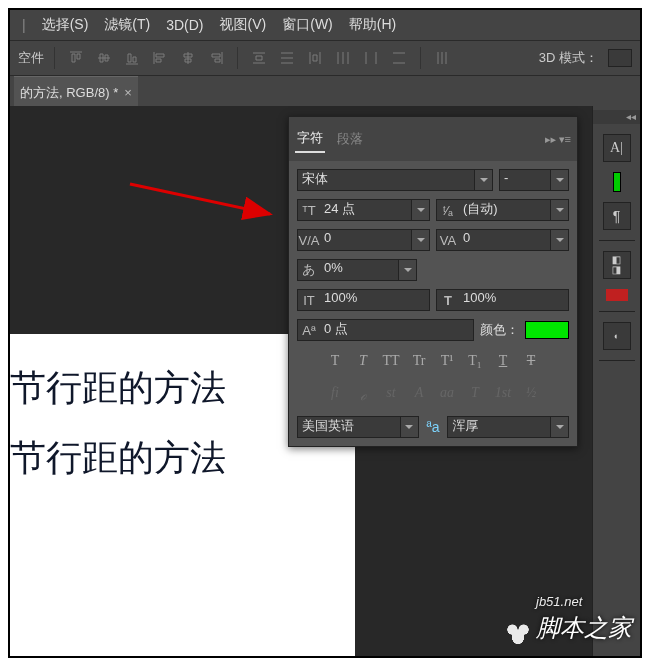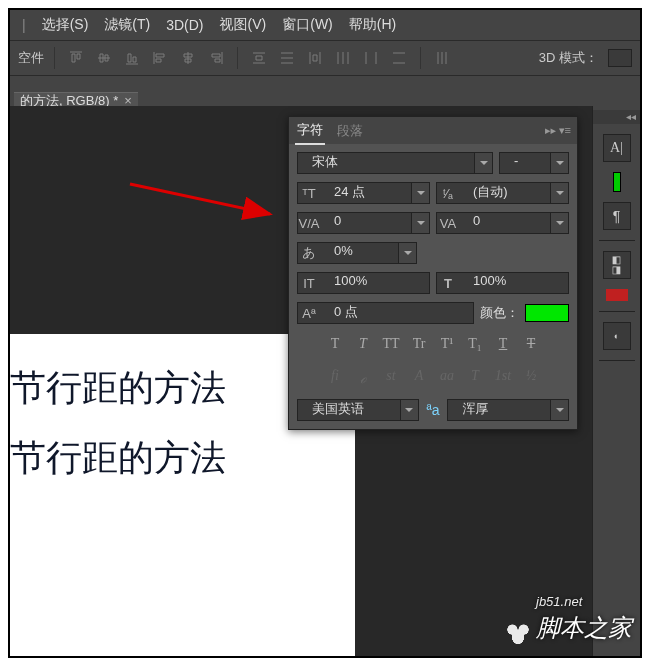"的方法, RGB/8) *" .doctab { height: 14px -> 30px }
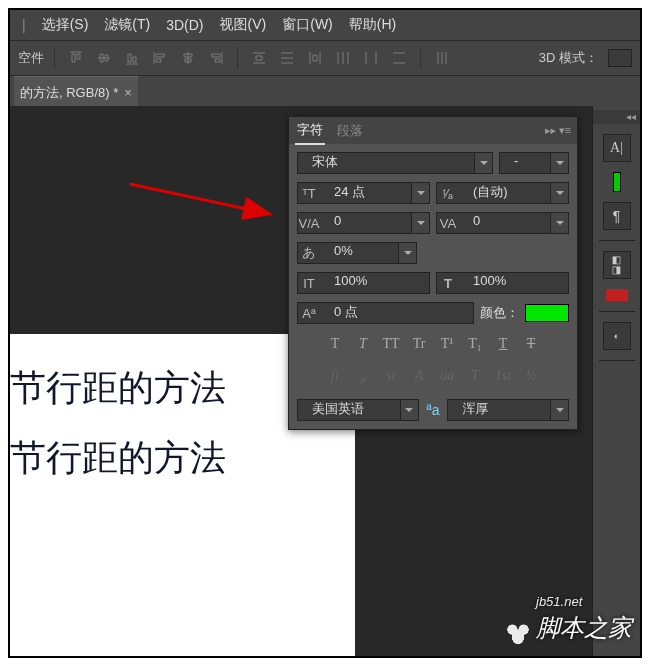"字符" .cp-tabs { height: 27px -> 44px }
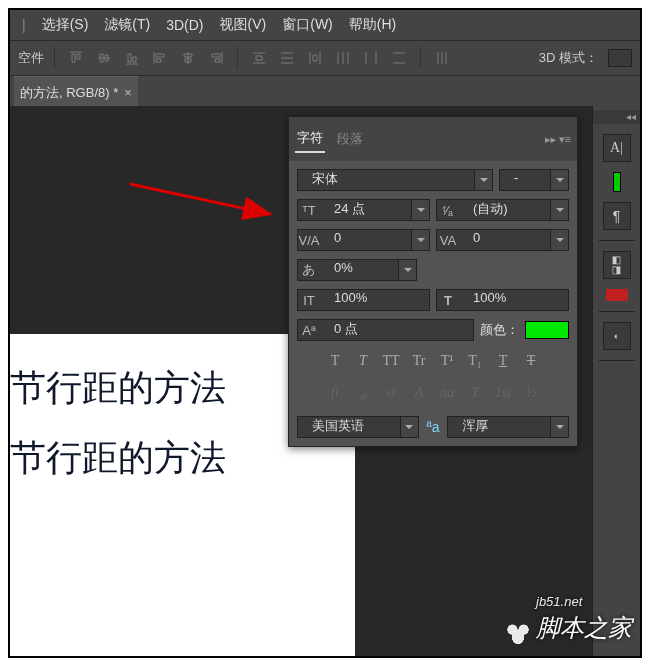"宋体" .fld input,.fld .val { padding: 0 14px -> 0 4px }
